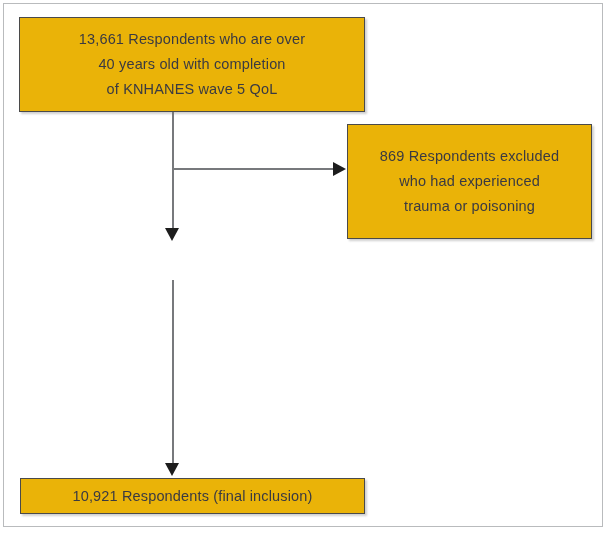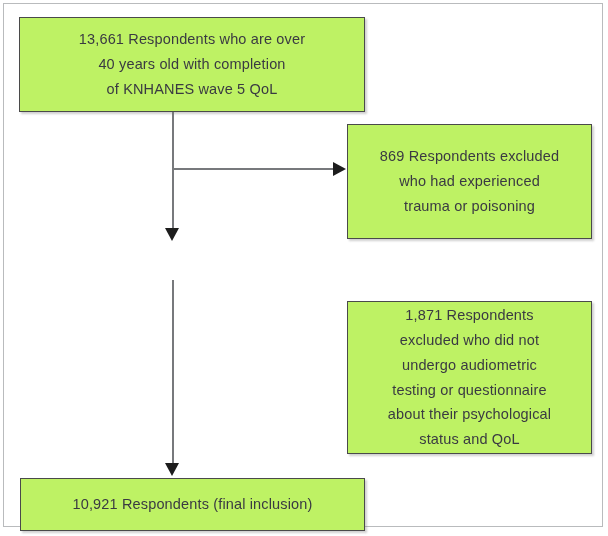"13,661 Respondents who are over" .node { background: #bef264 -> #eab308 }
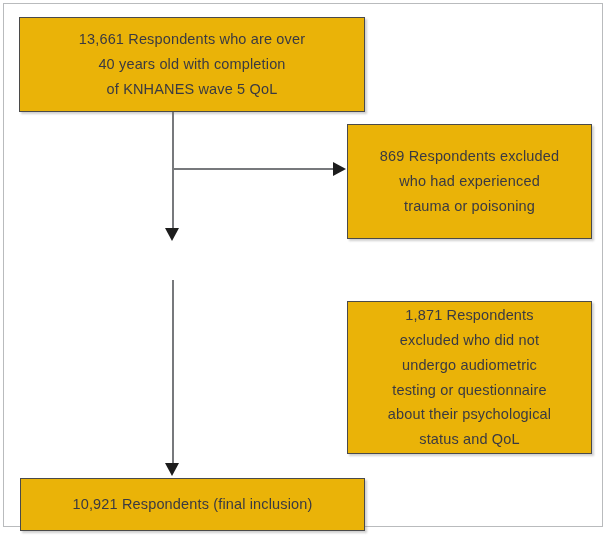"1,871 Respondents" div.node { html: <div> <span>1,871 Respondents excluded who did not undergo audiometric testing or questionnaire about their psychological status and QoL</span> </div> -> none }
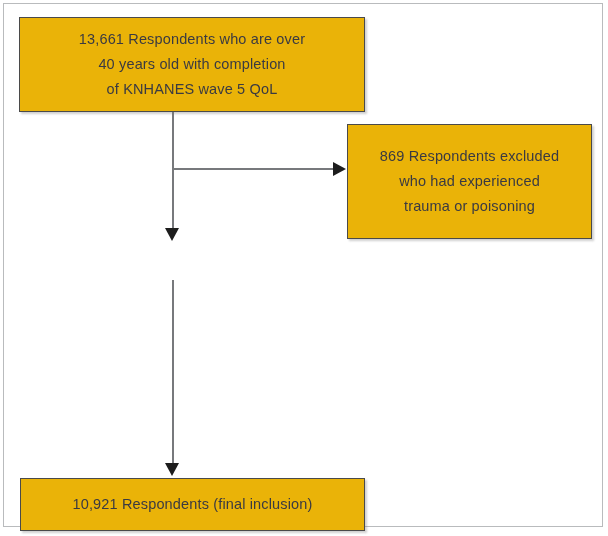"10,921 Respondents (final inclusion)" #node-final { height: 53px -> 36px }
